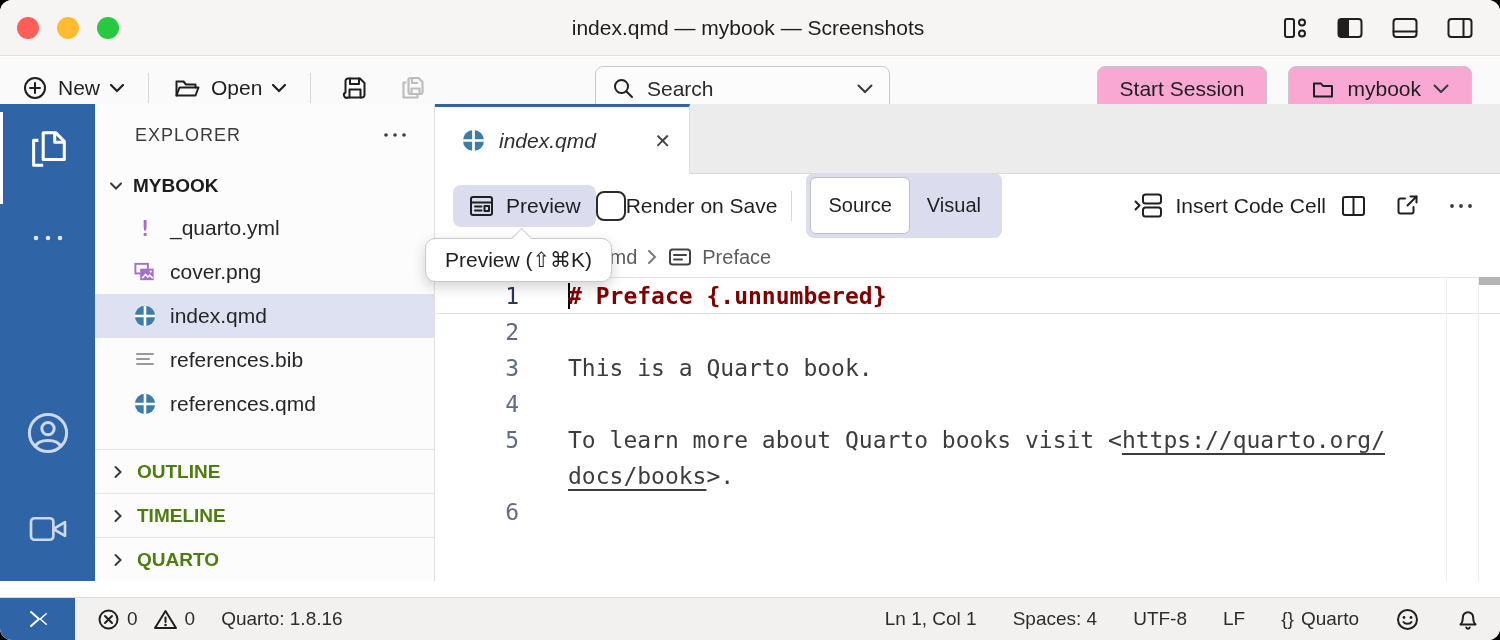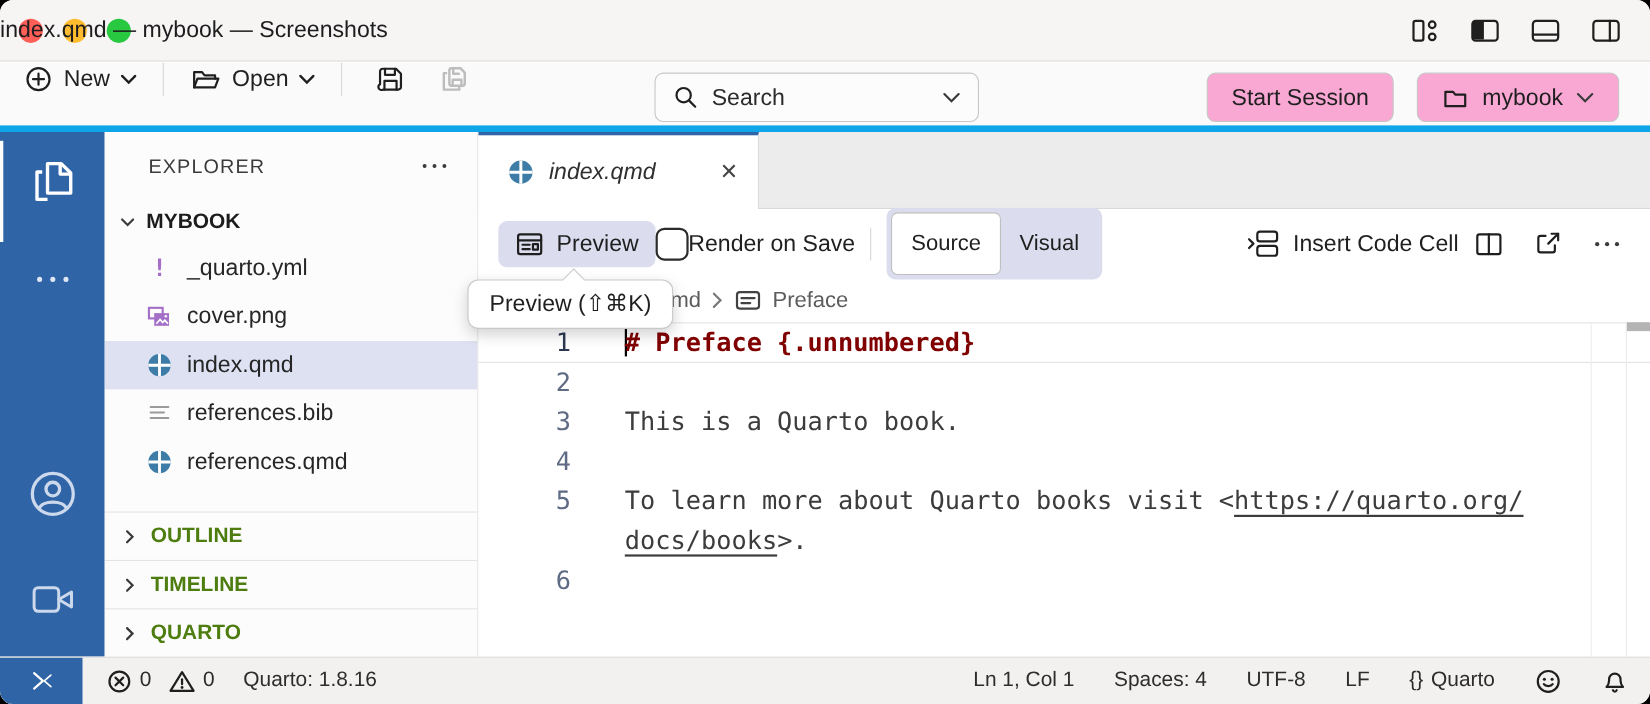"index.qmd — mybook — Screenshots" .win-title { text-align: none -> center }
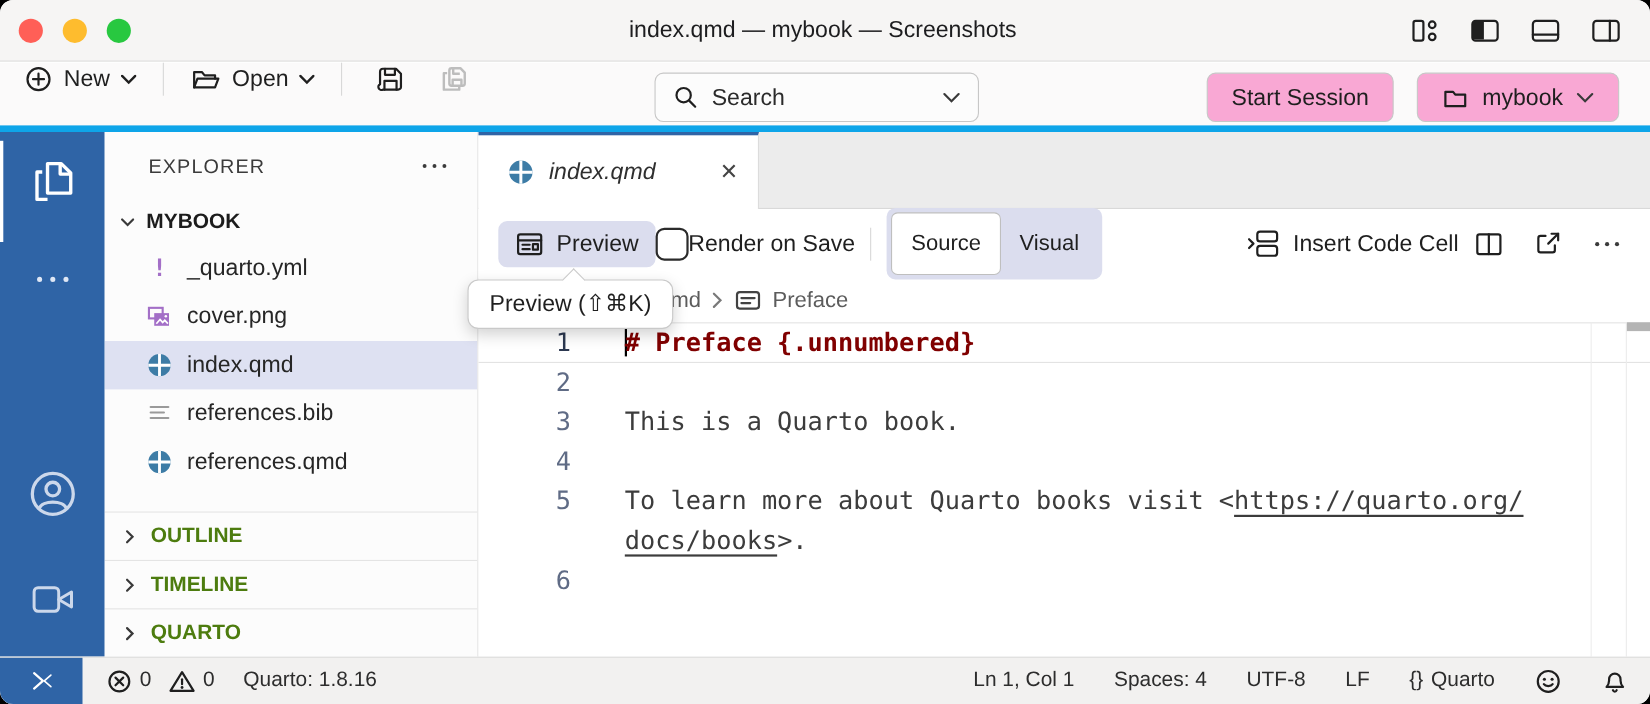"New" .toolbar { align-items: flex-start -> center; border-bottom: 6px solid #0ea5e9 -> 1px solid #0ea5e9 }
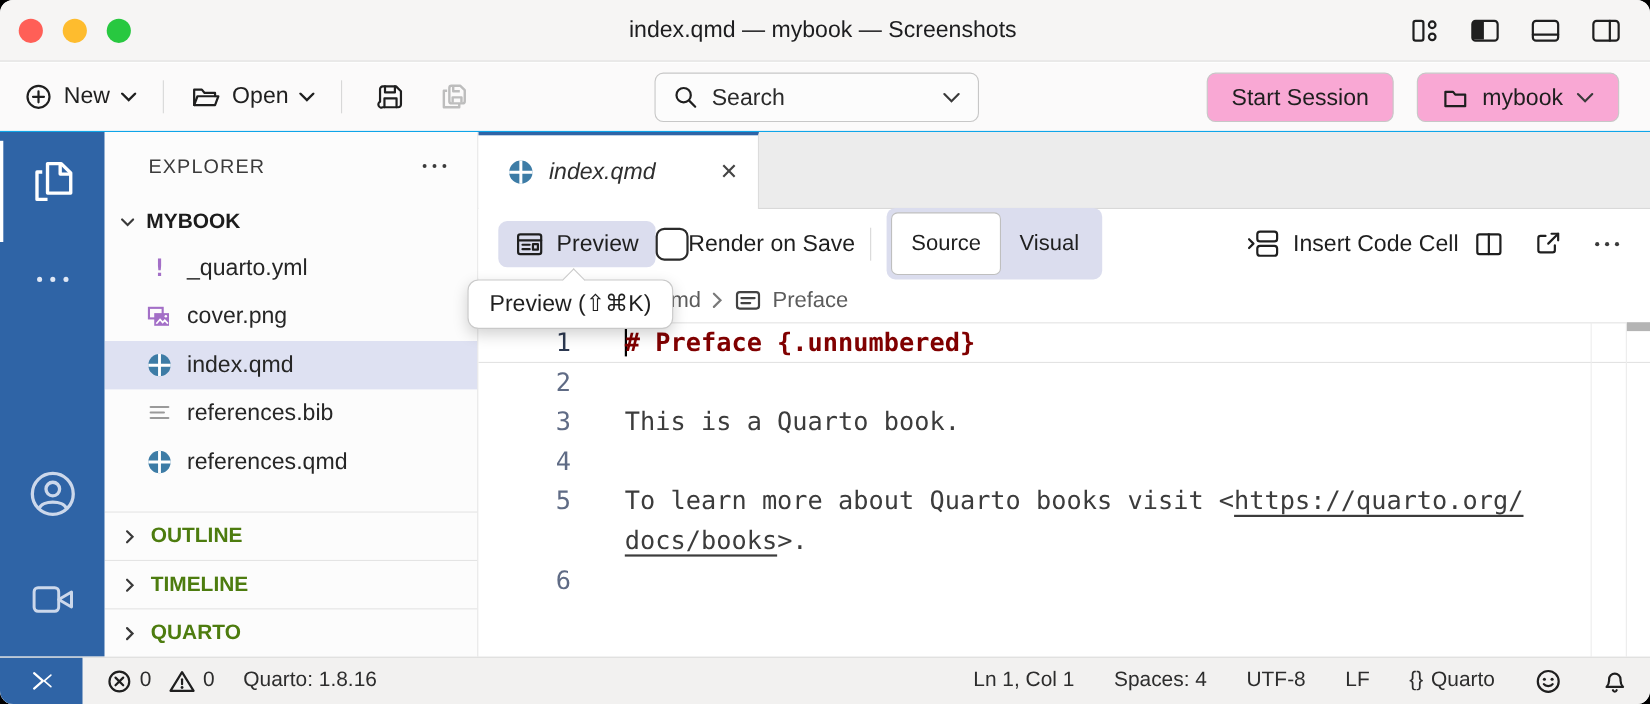"EXPLORER" .main { top: 120px -> 104px }
